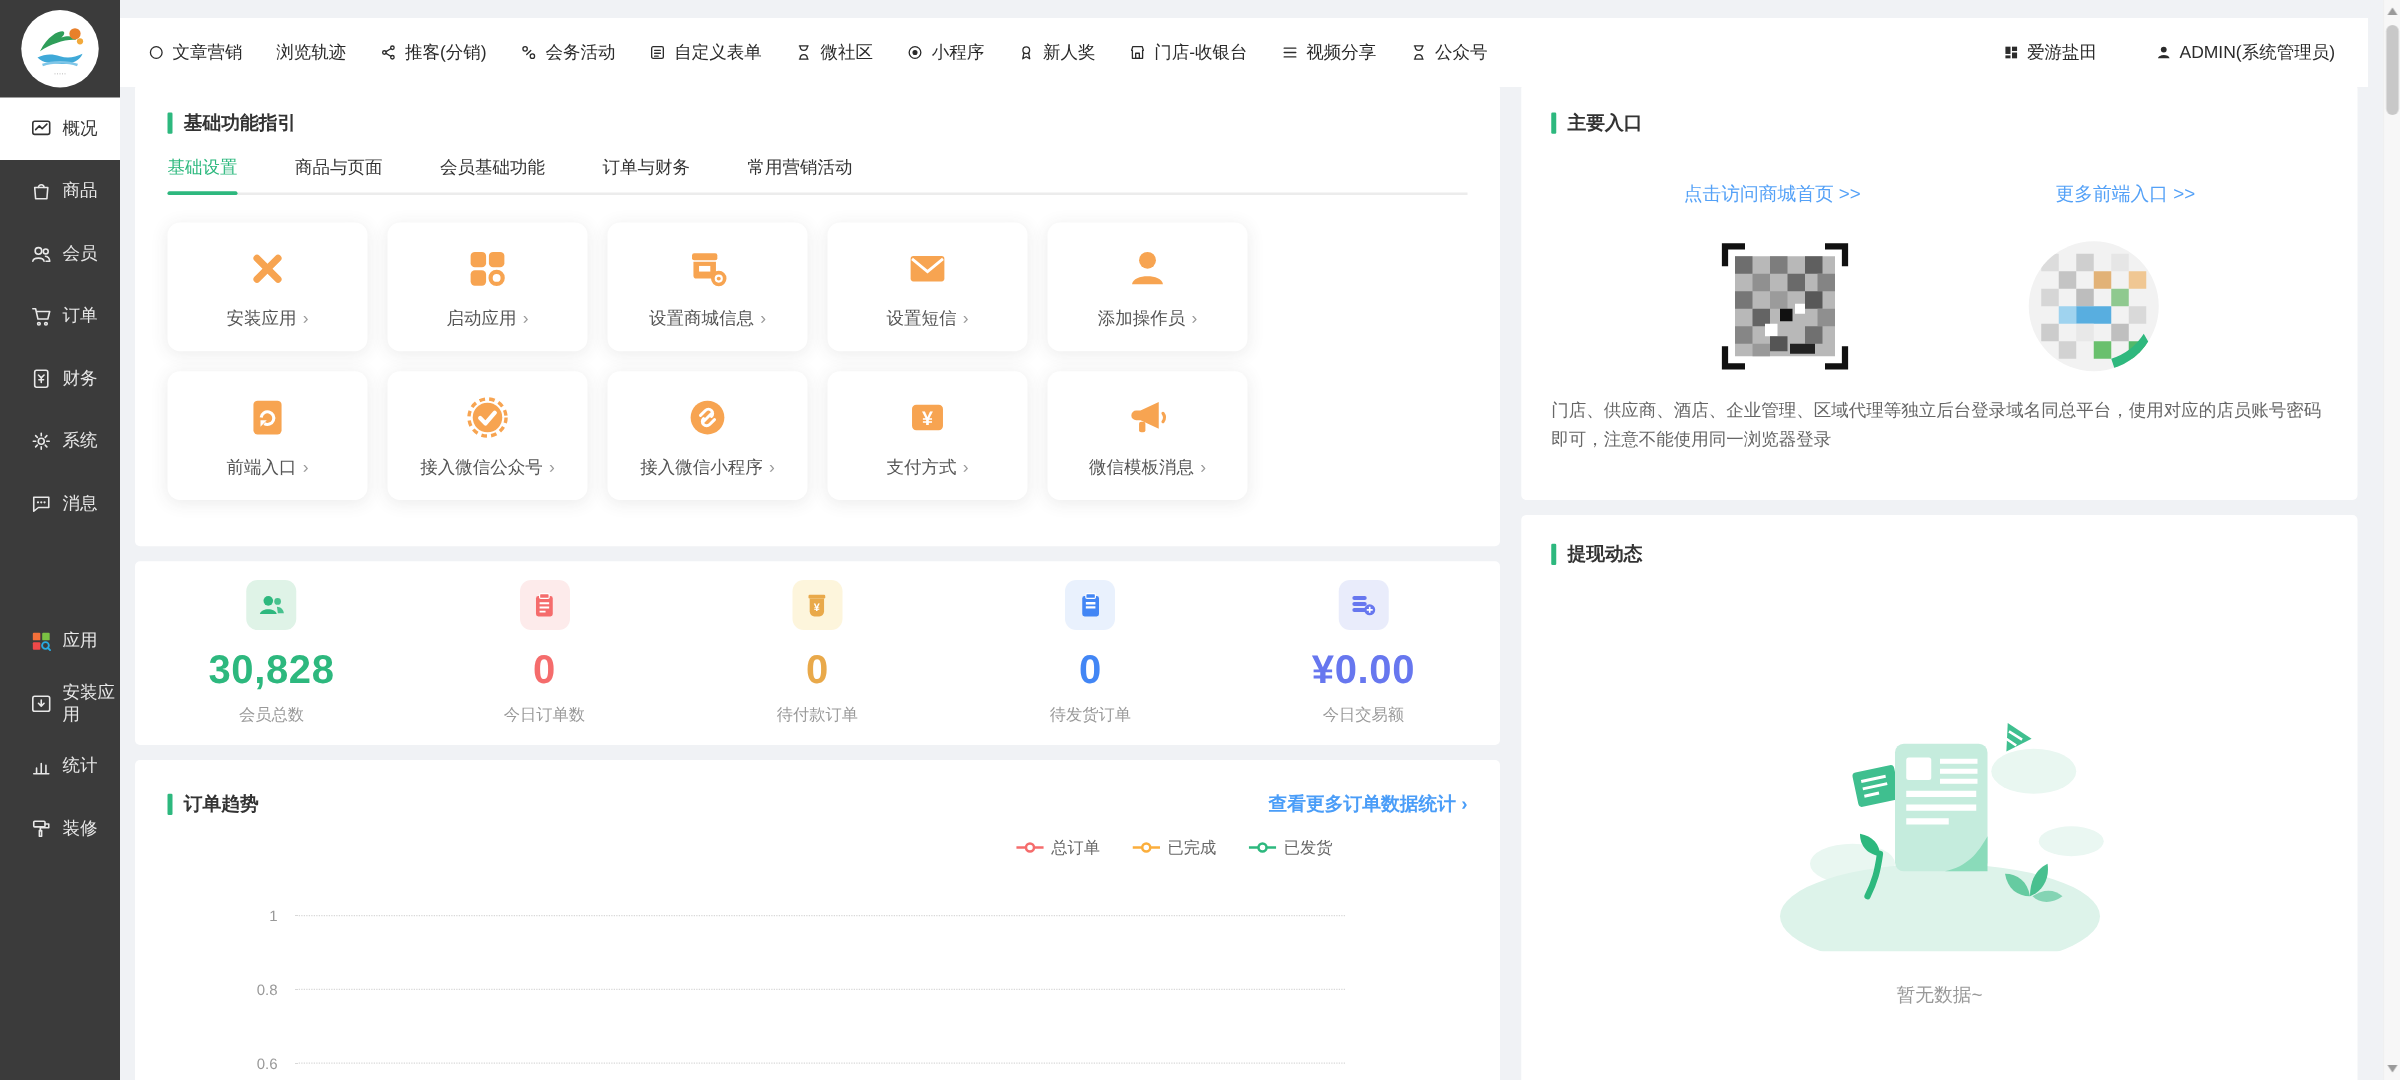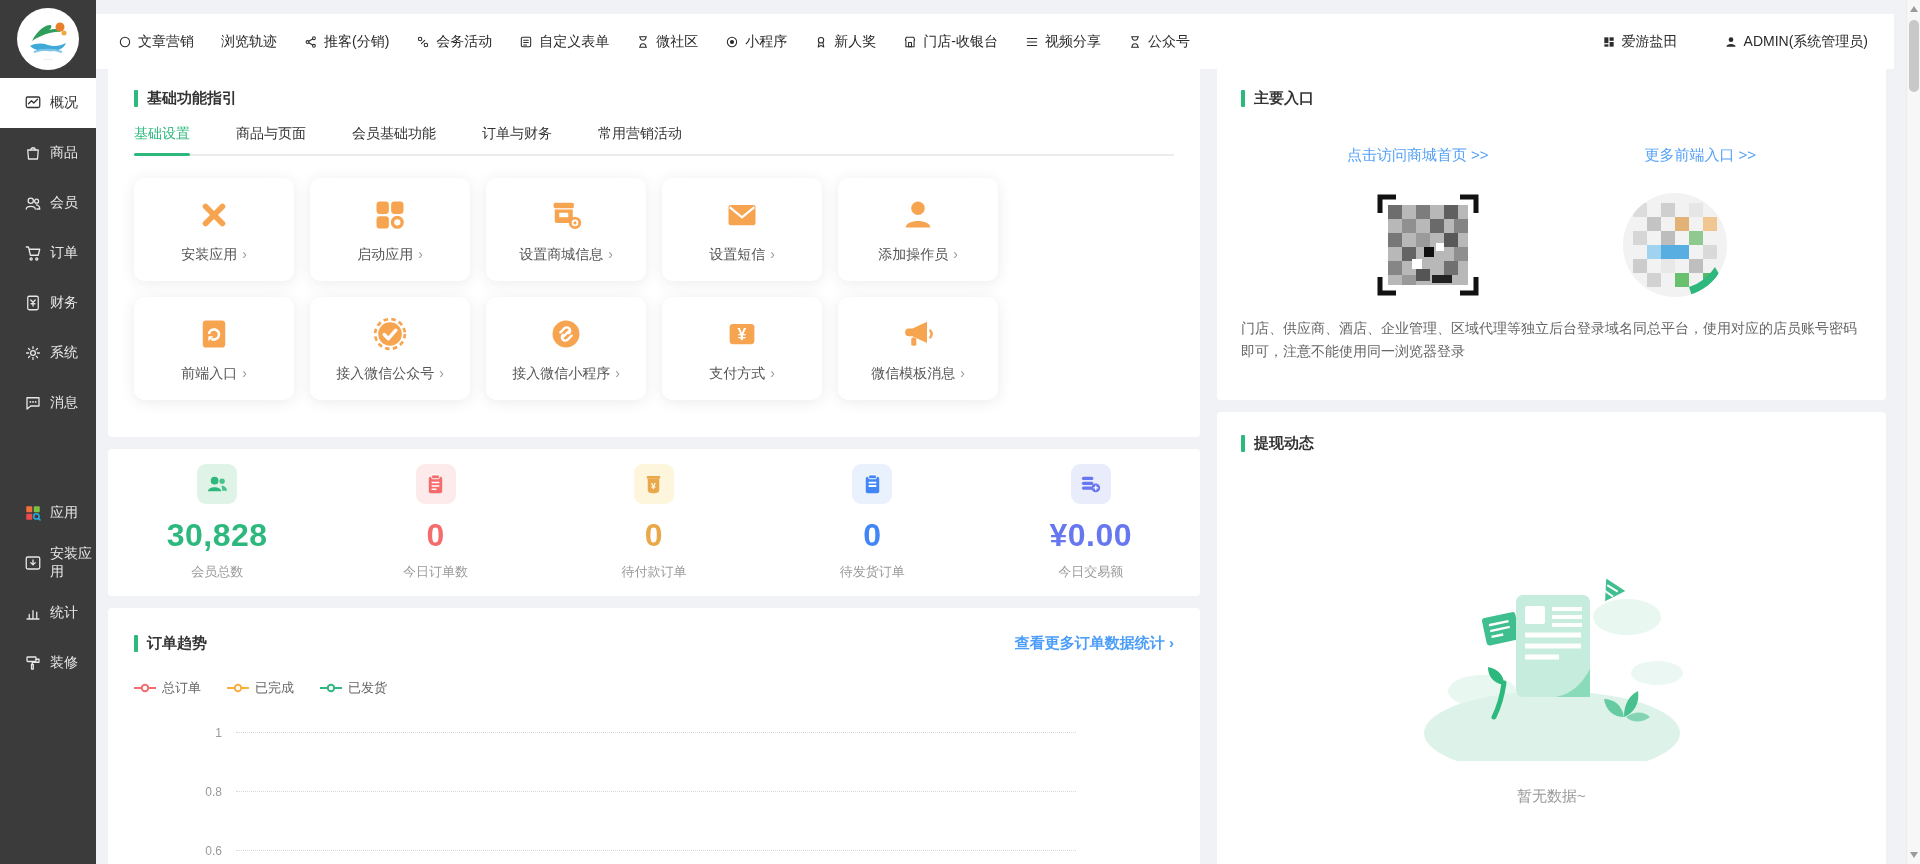"总订单" .legend { justify-content: flex-start -> flex-end; margin-top: 26px -> 16px }
